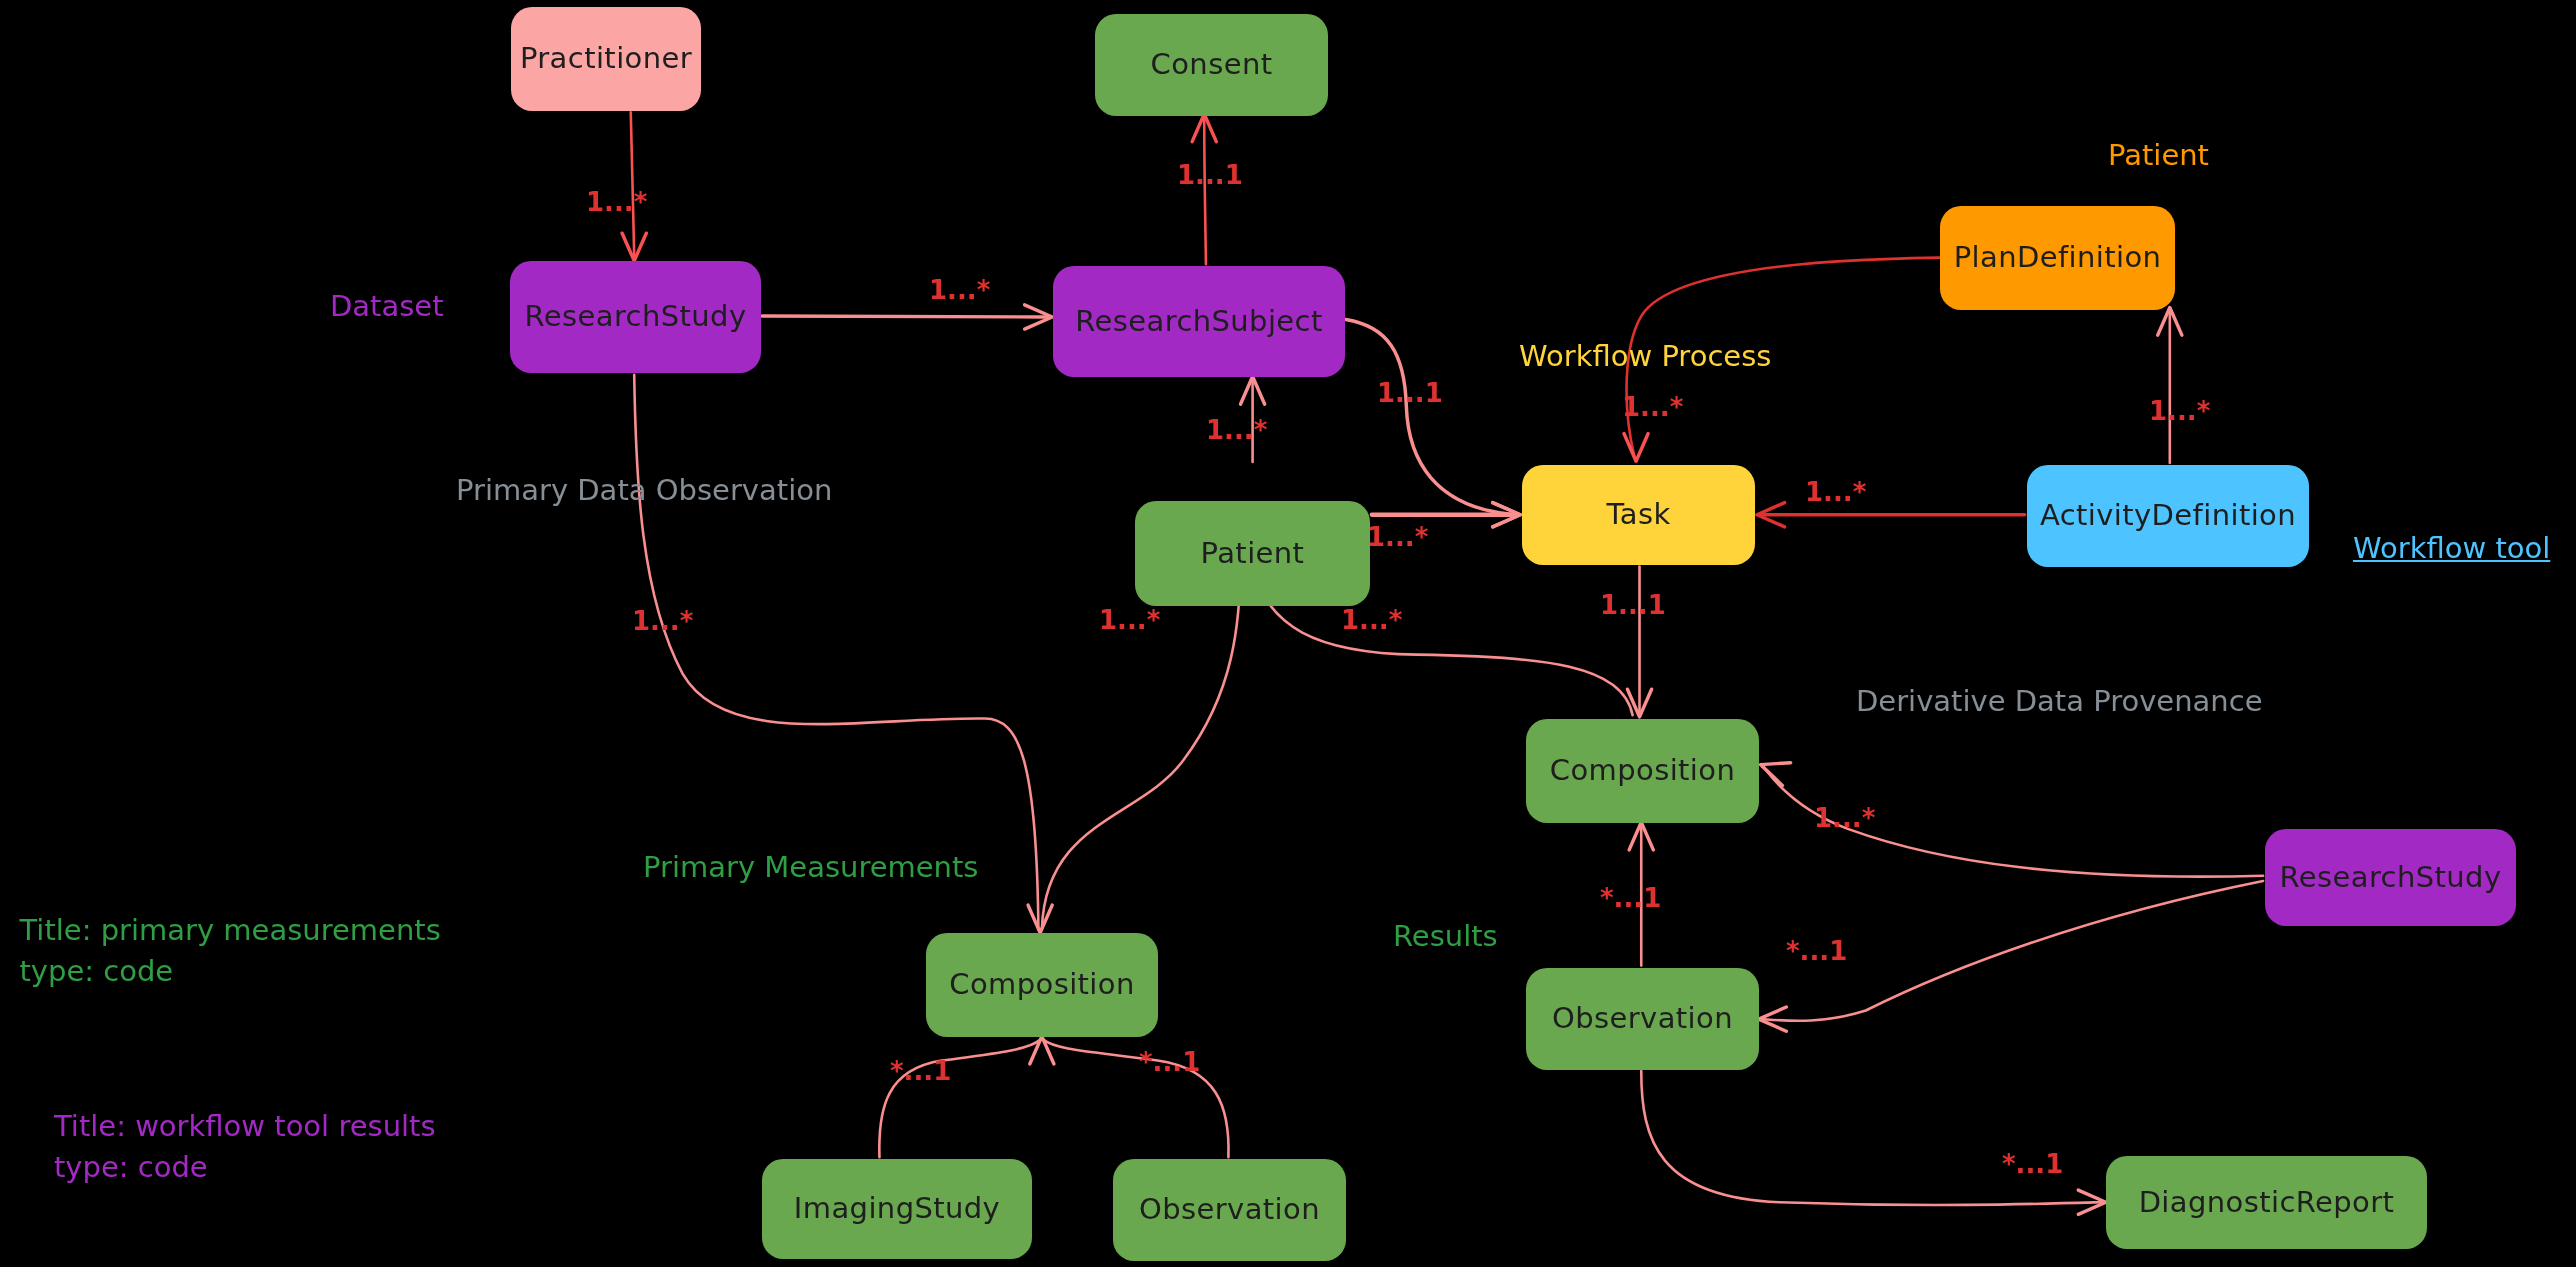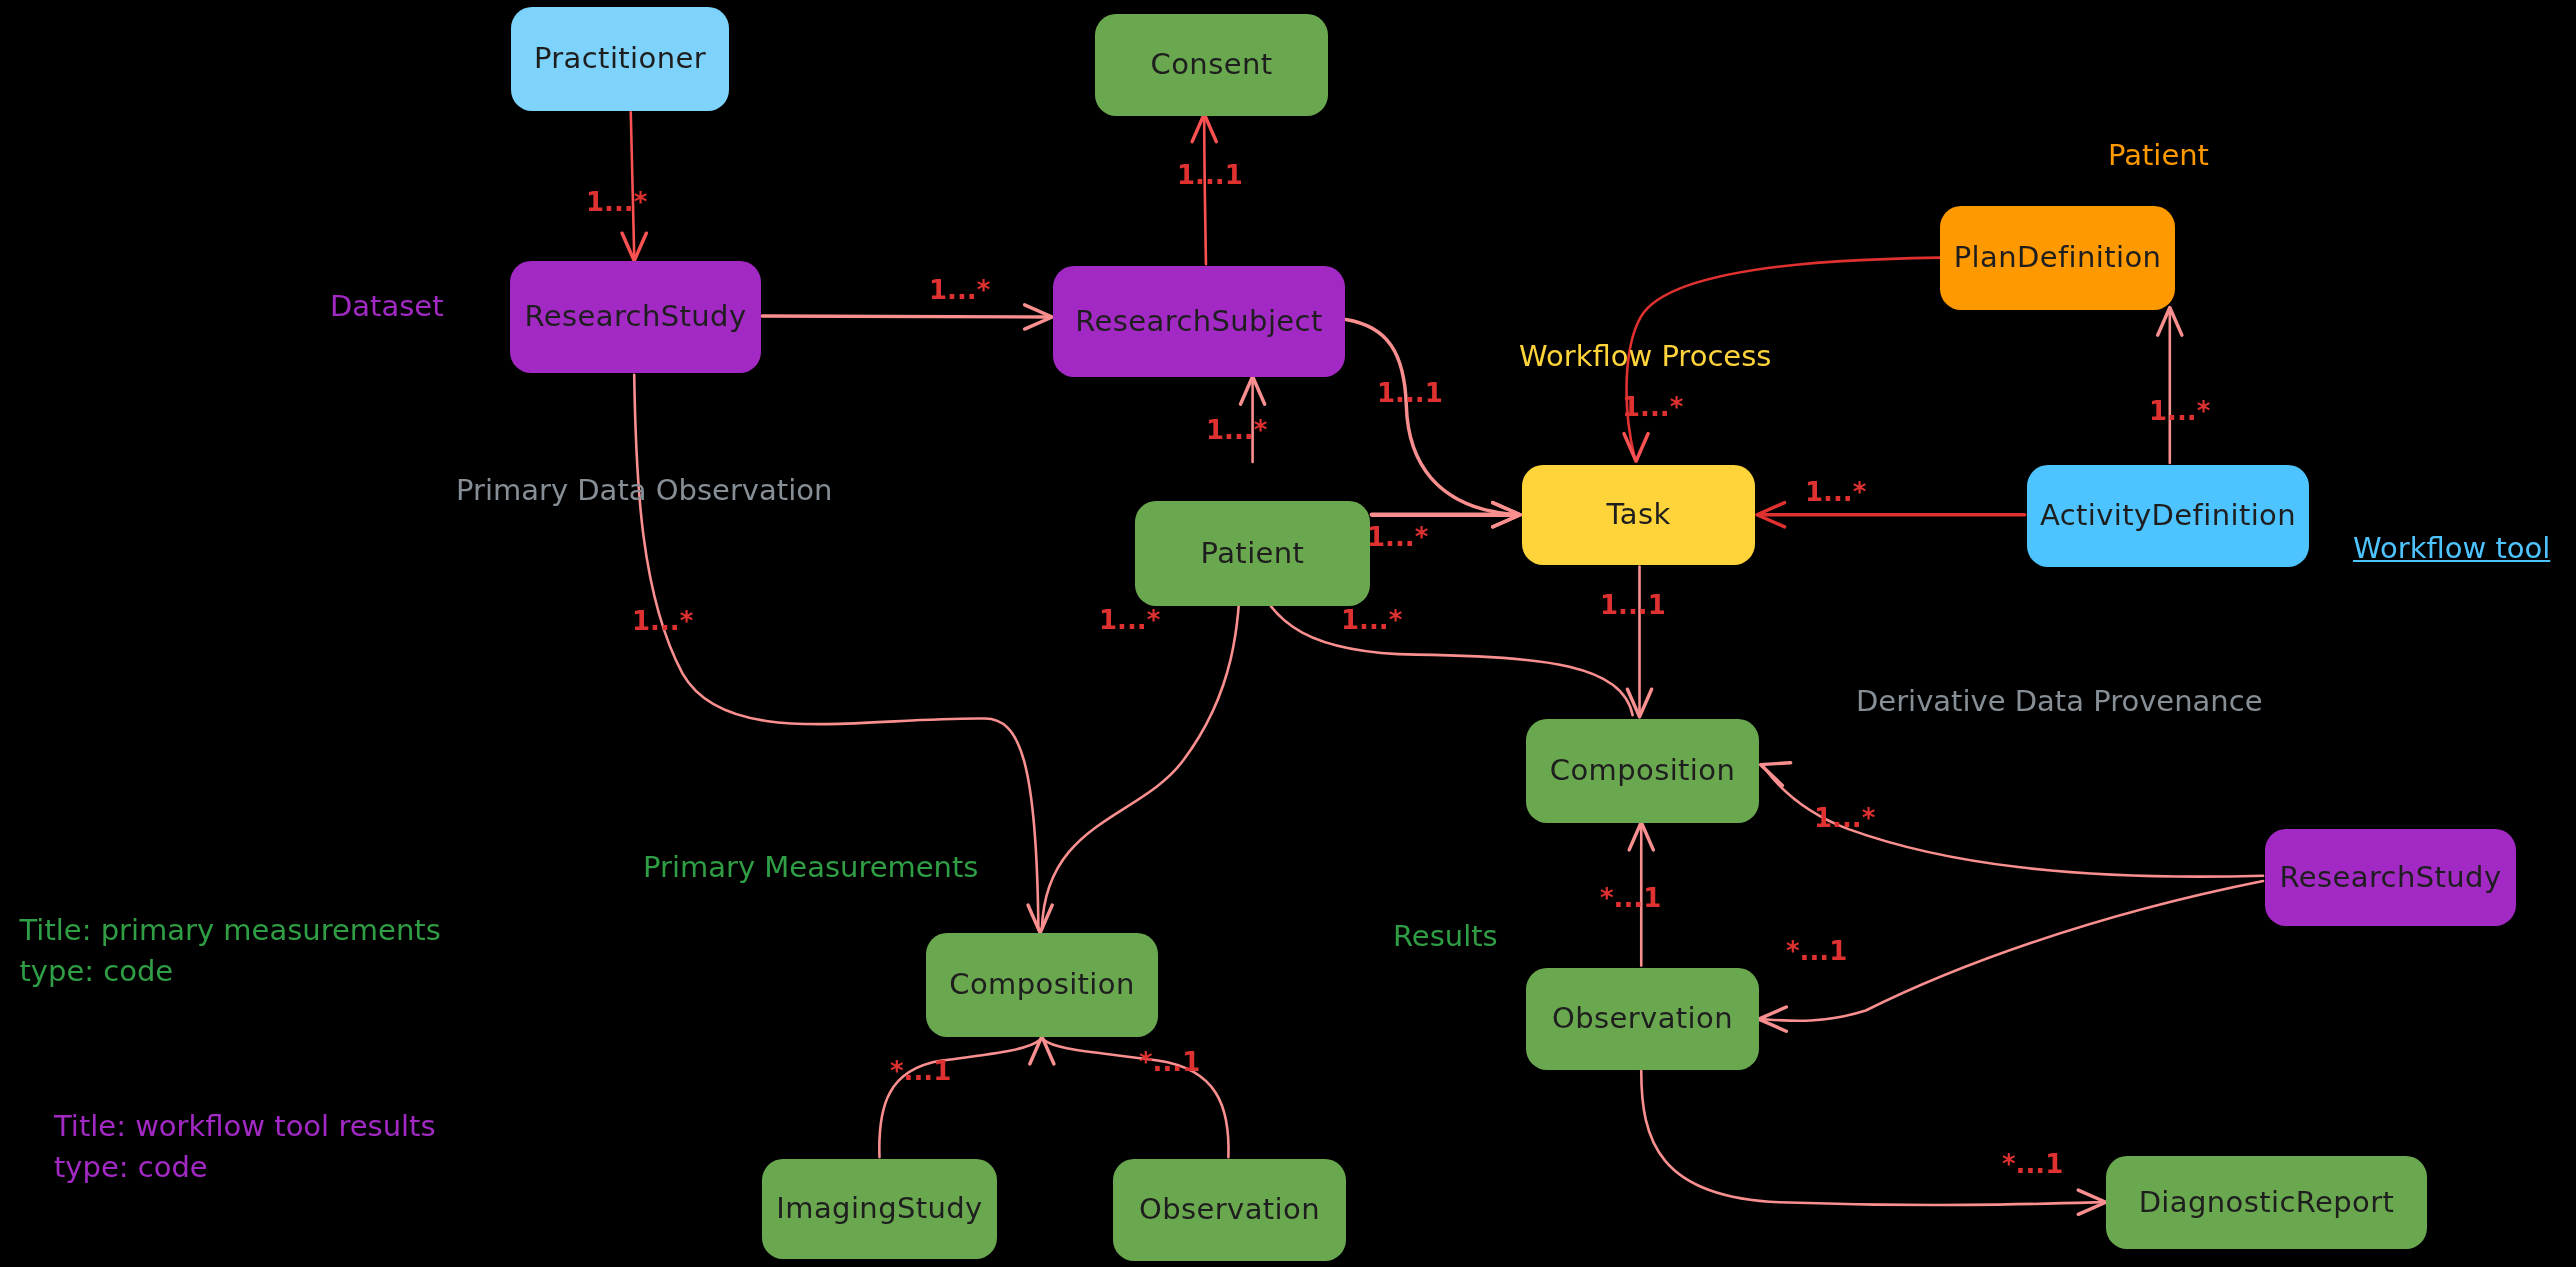"Practitioner" div.node { background: #7dd3fc -> #fca5a5; width: 218px -> 190px }
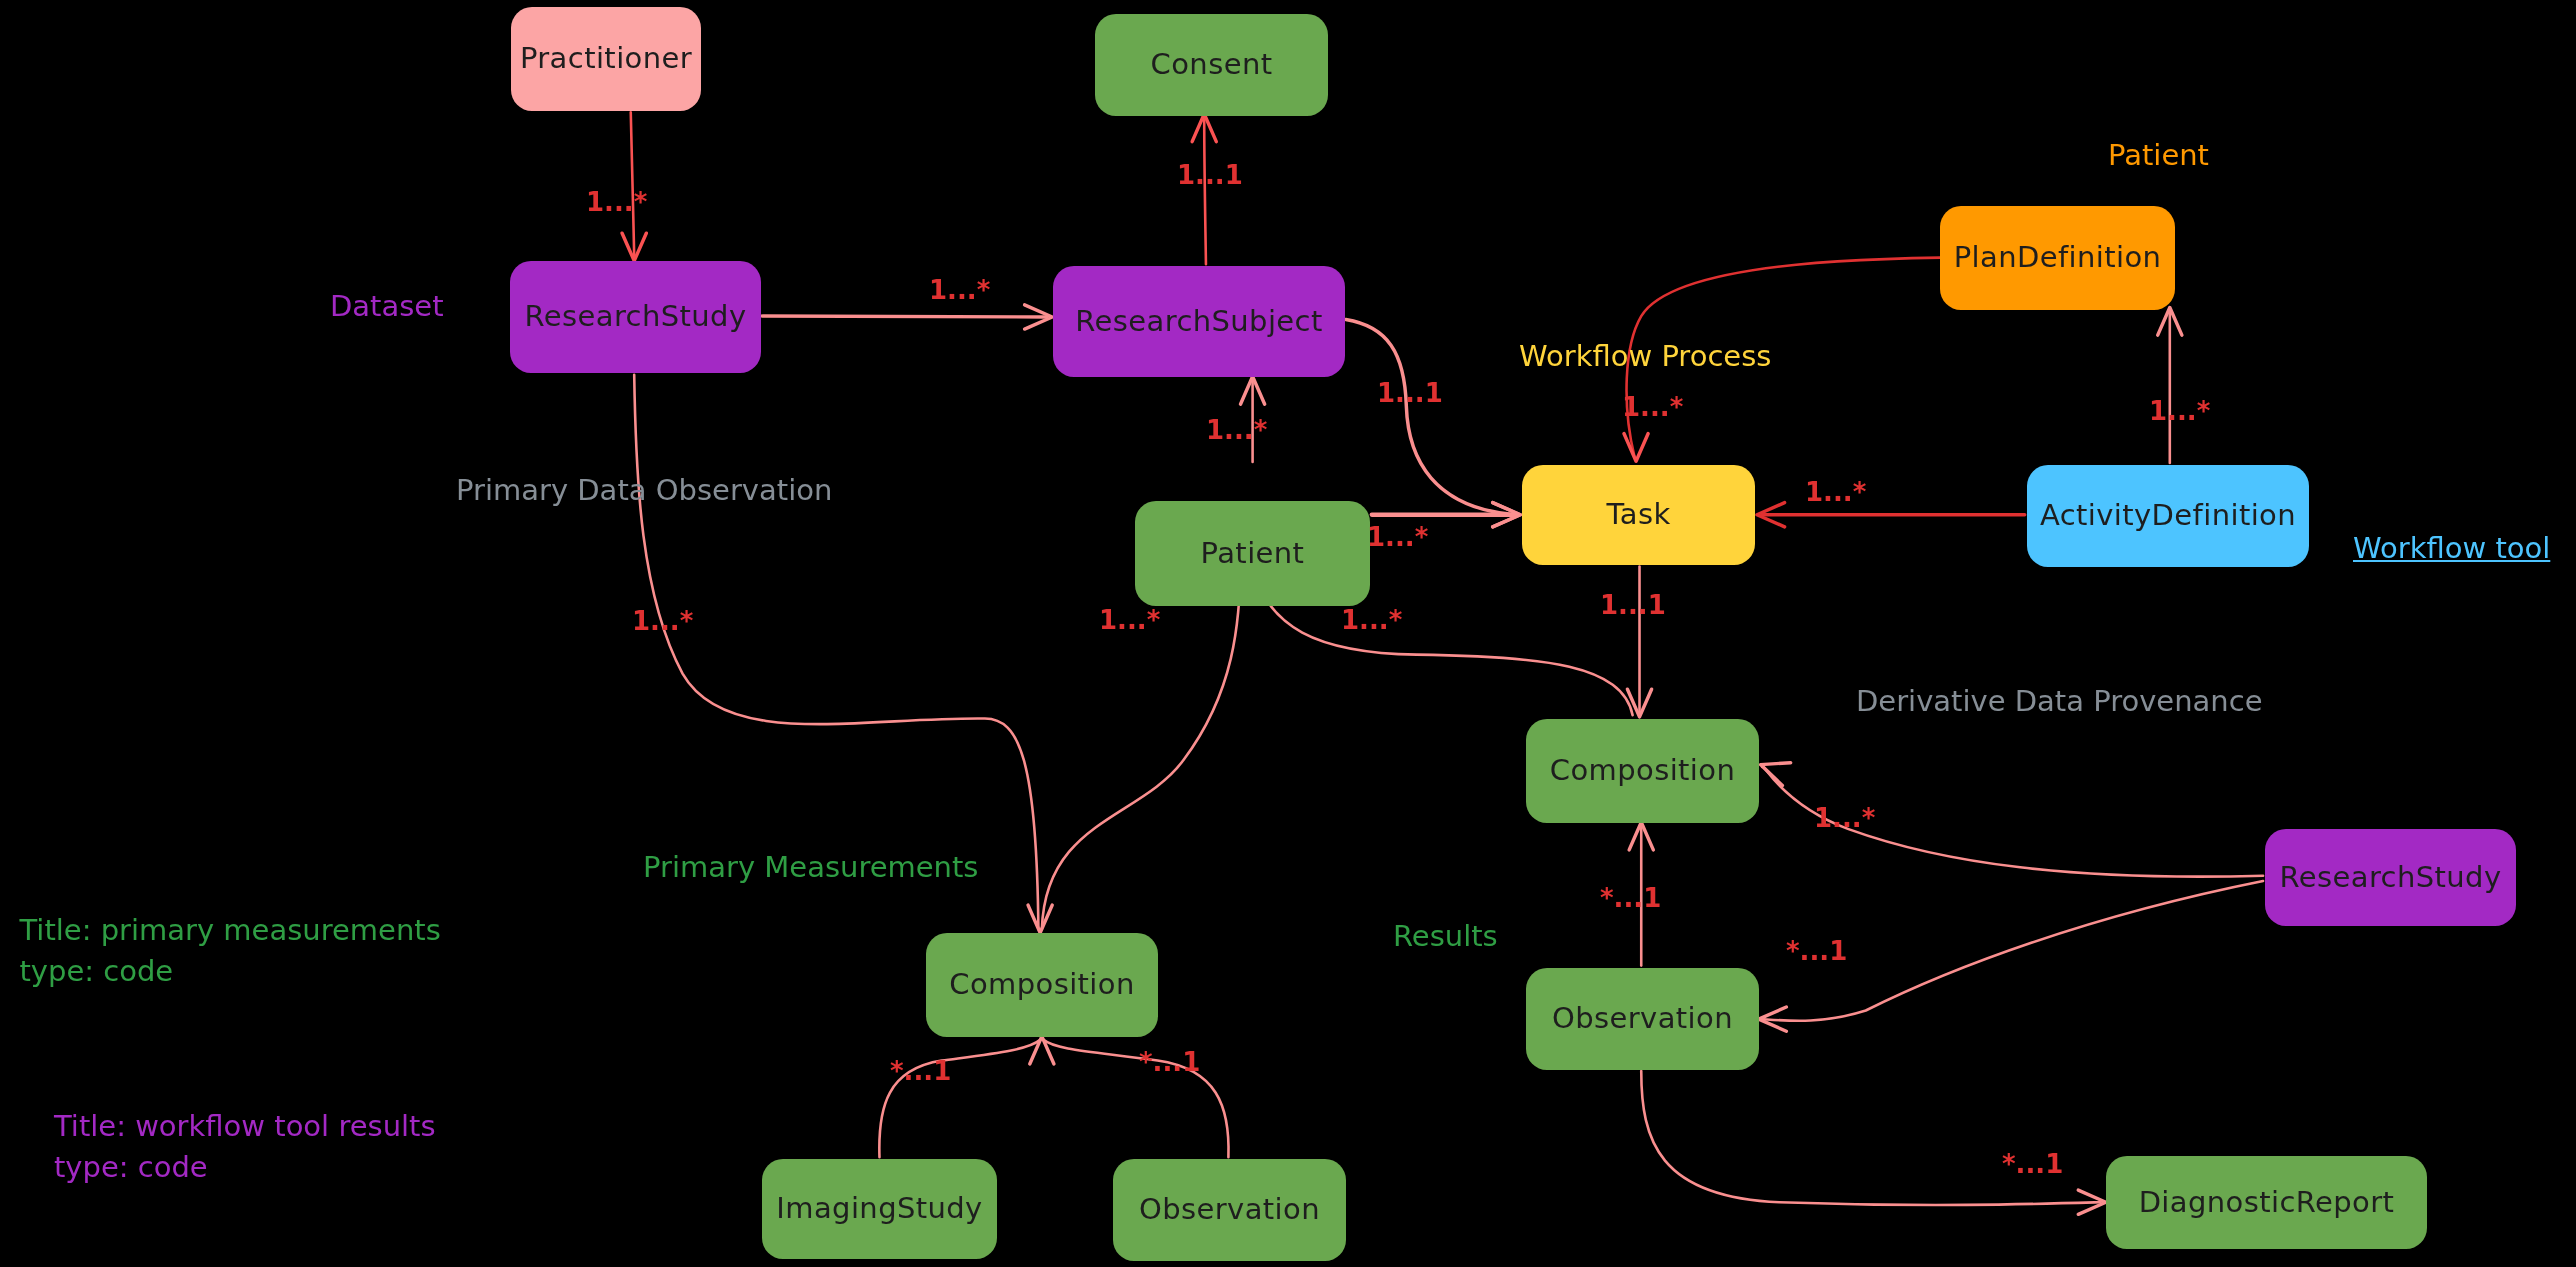"ImagingStudy" div.node { width: 235px -> 270px }
